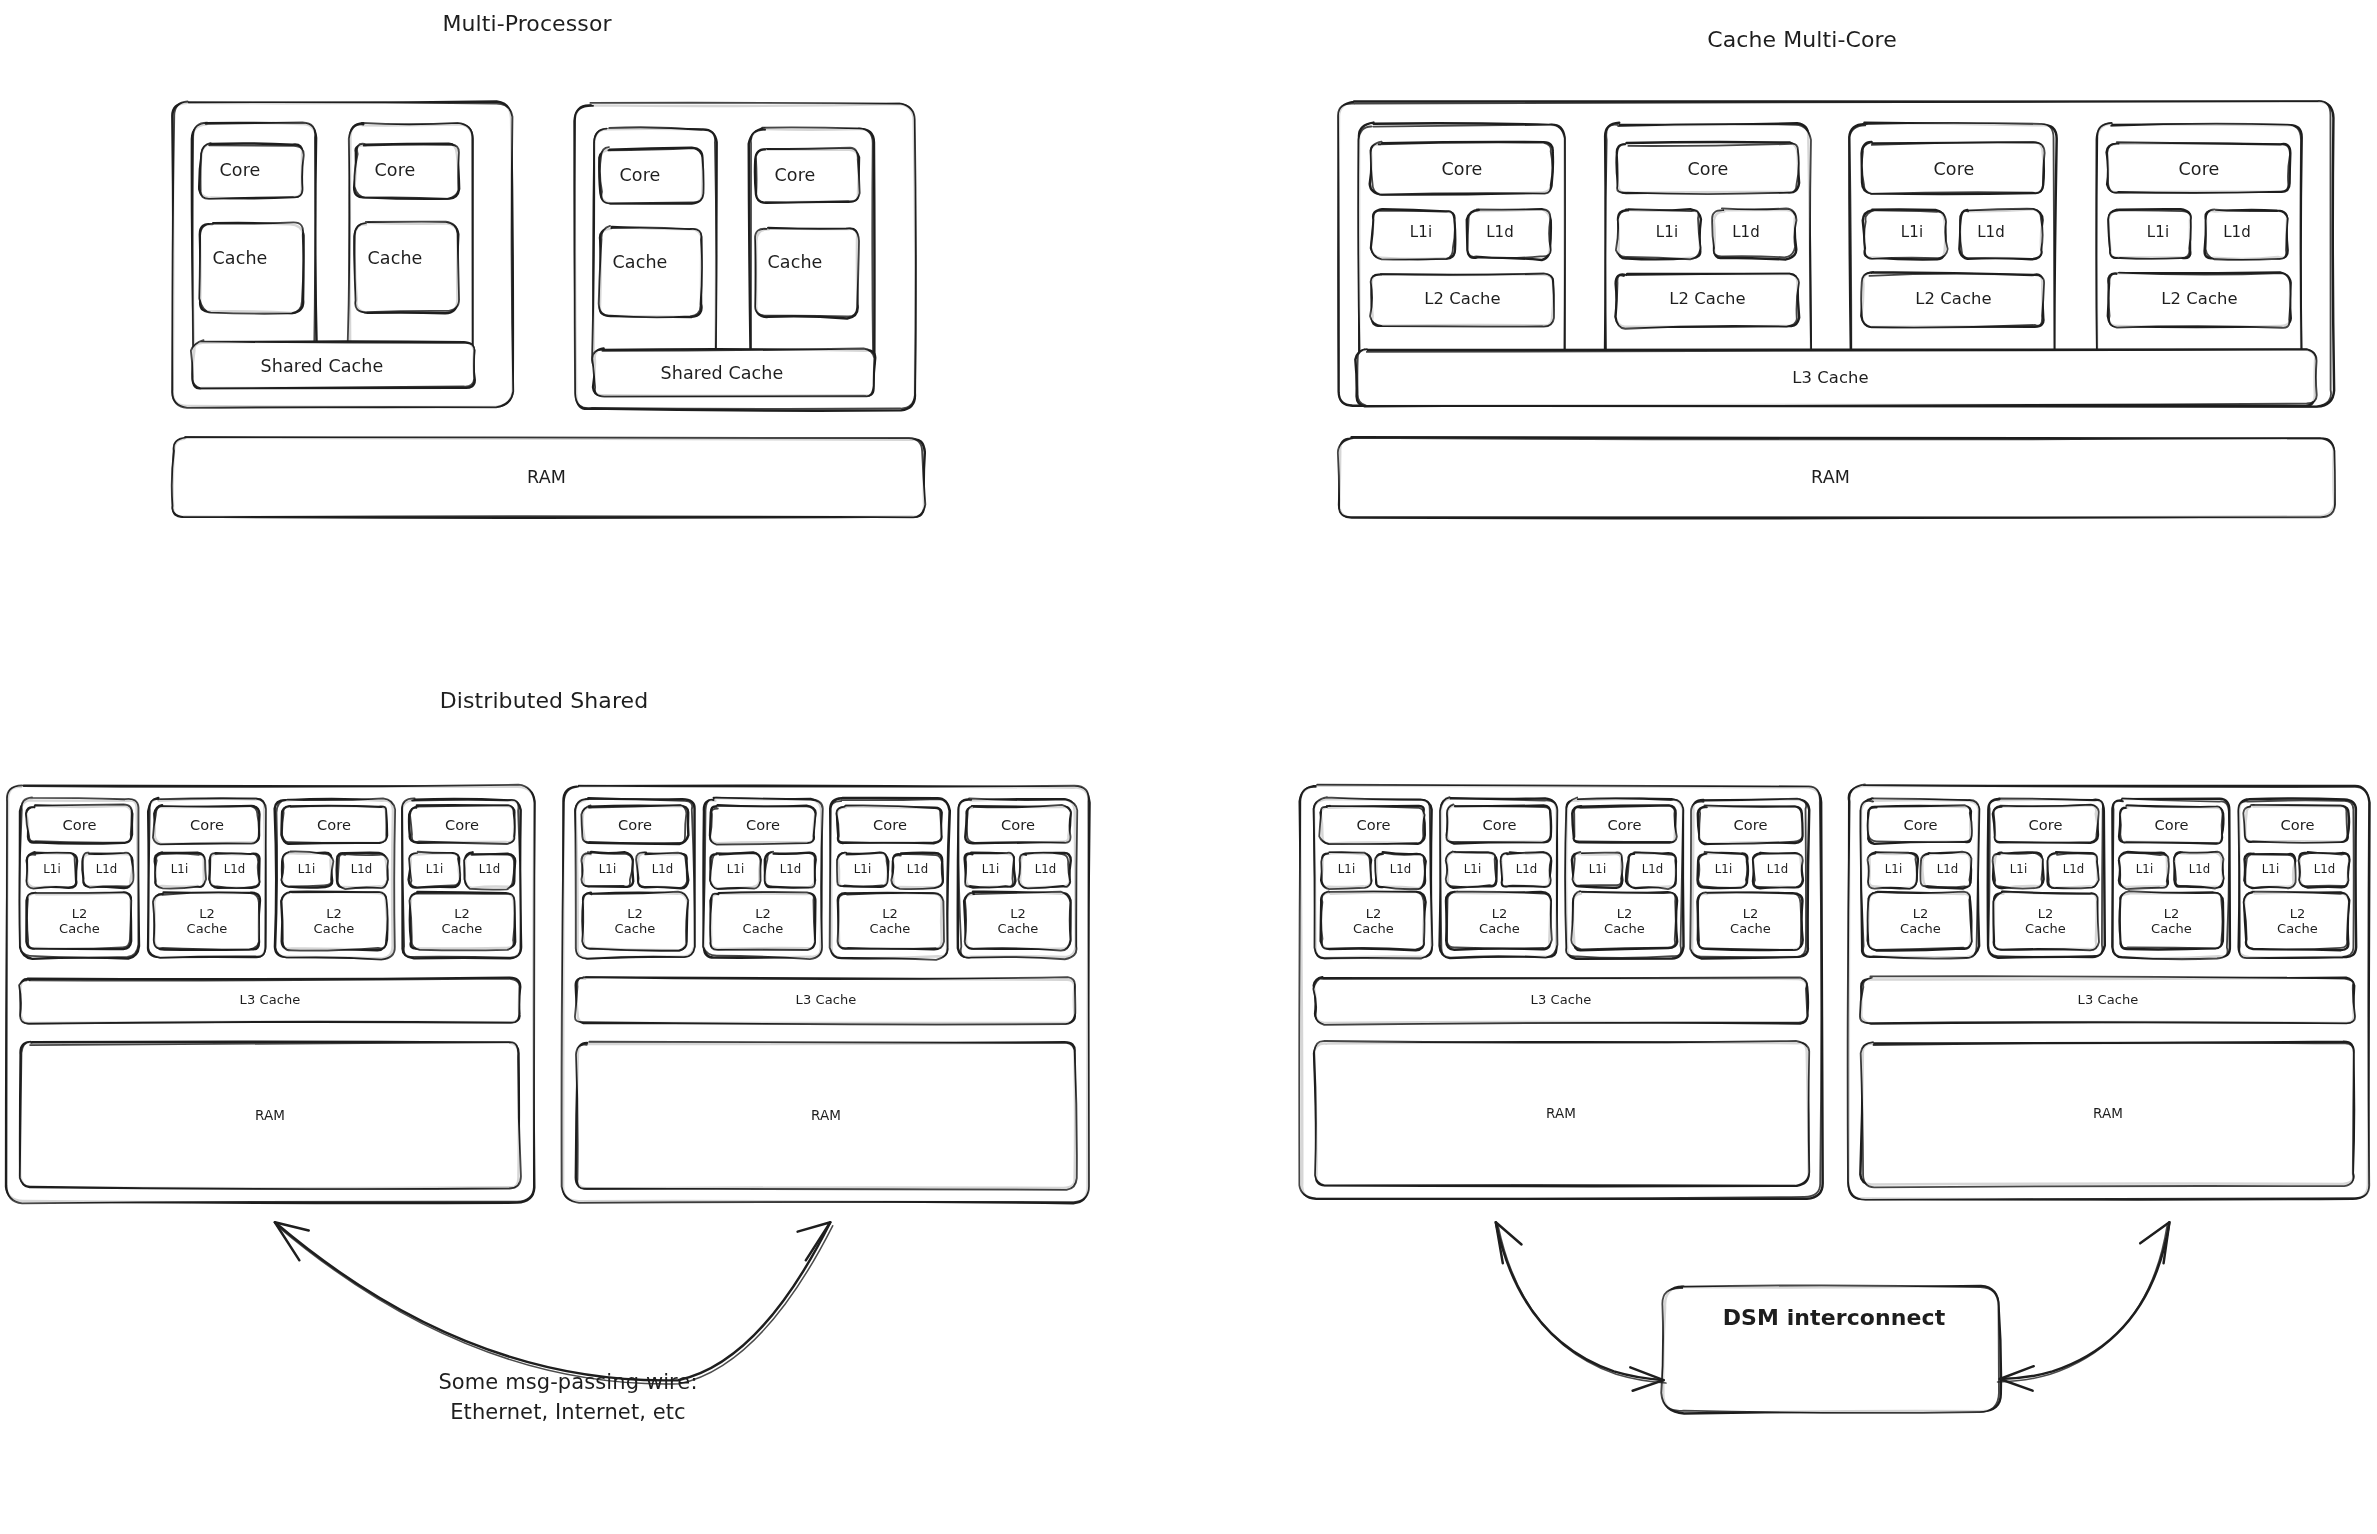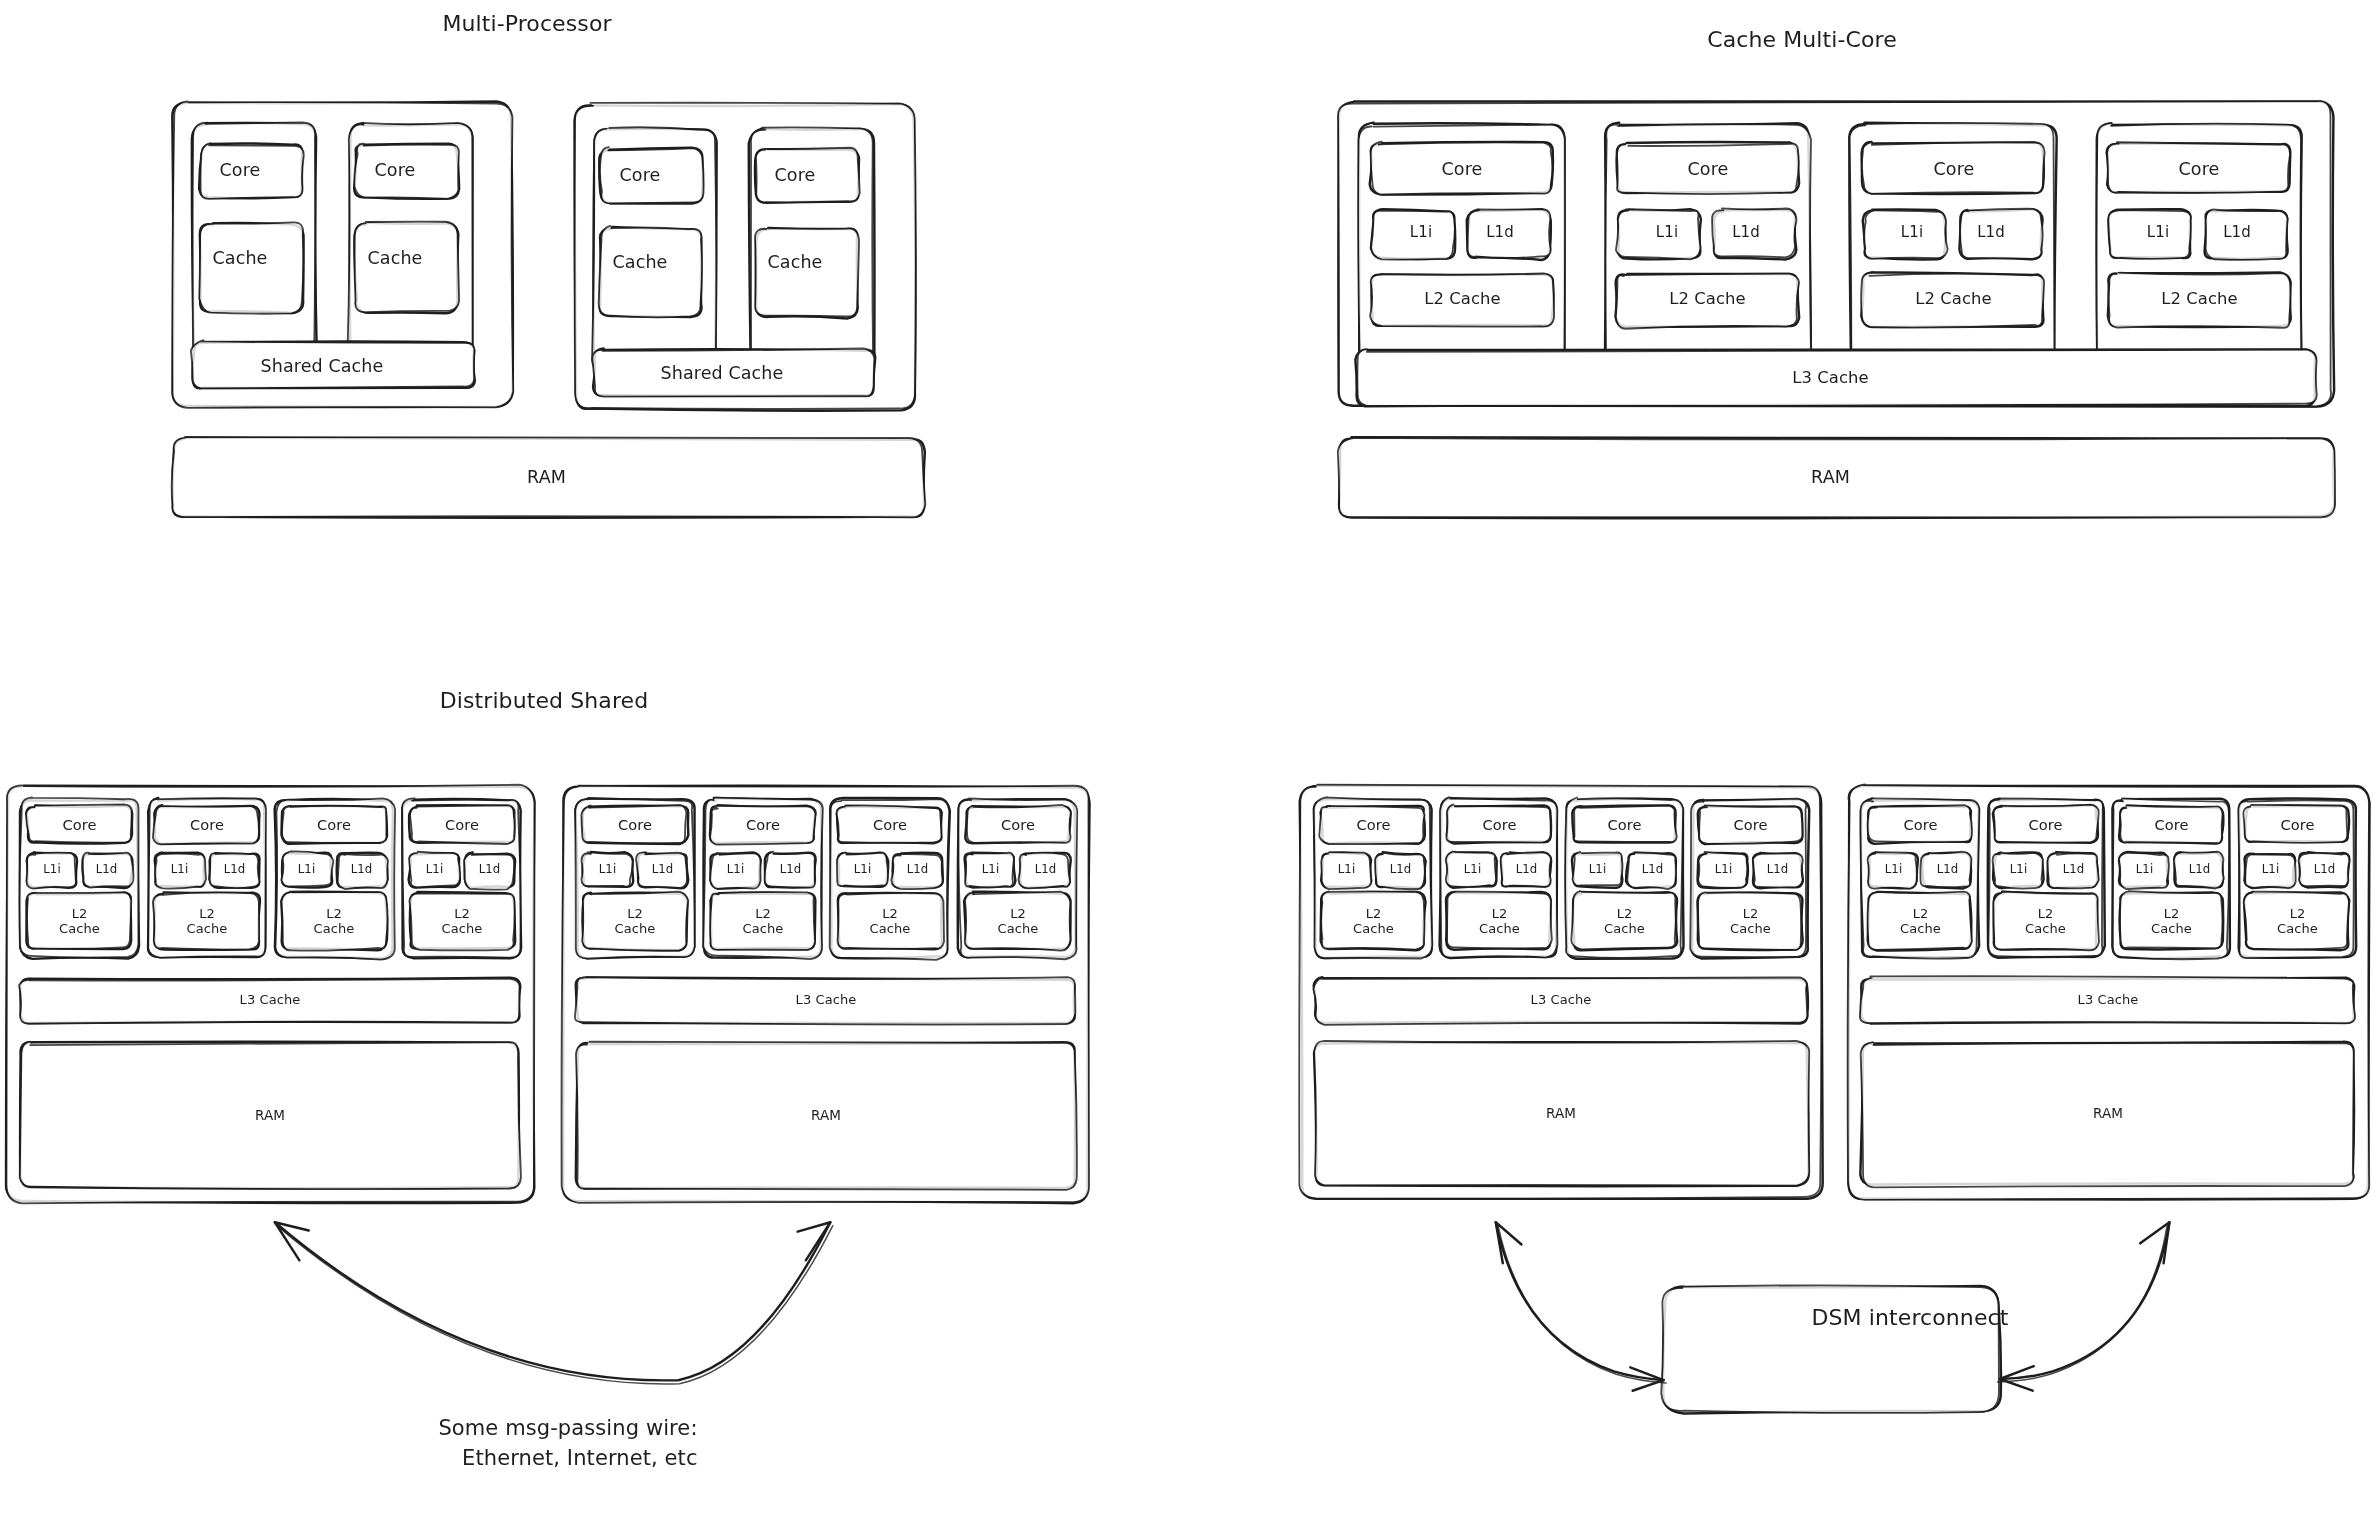"DSM interconnect" div.lbl { font-weight: none -> bold; left: 1746px -> 1670px }
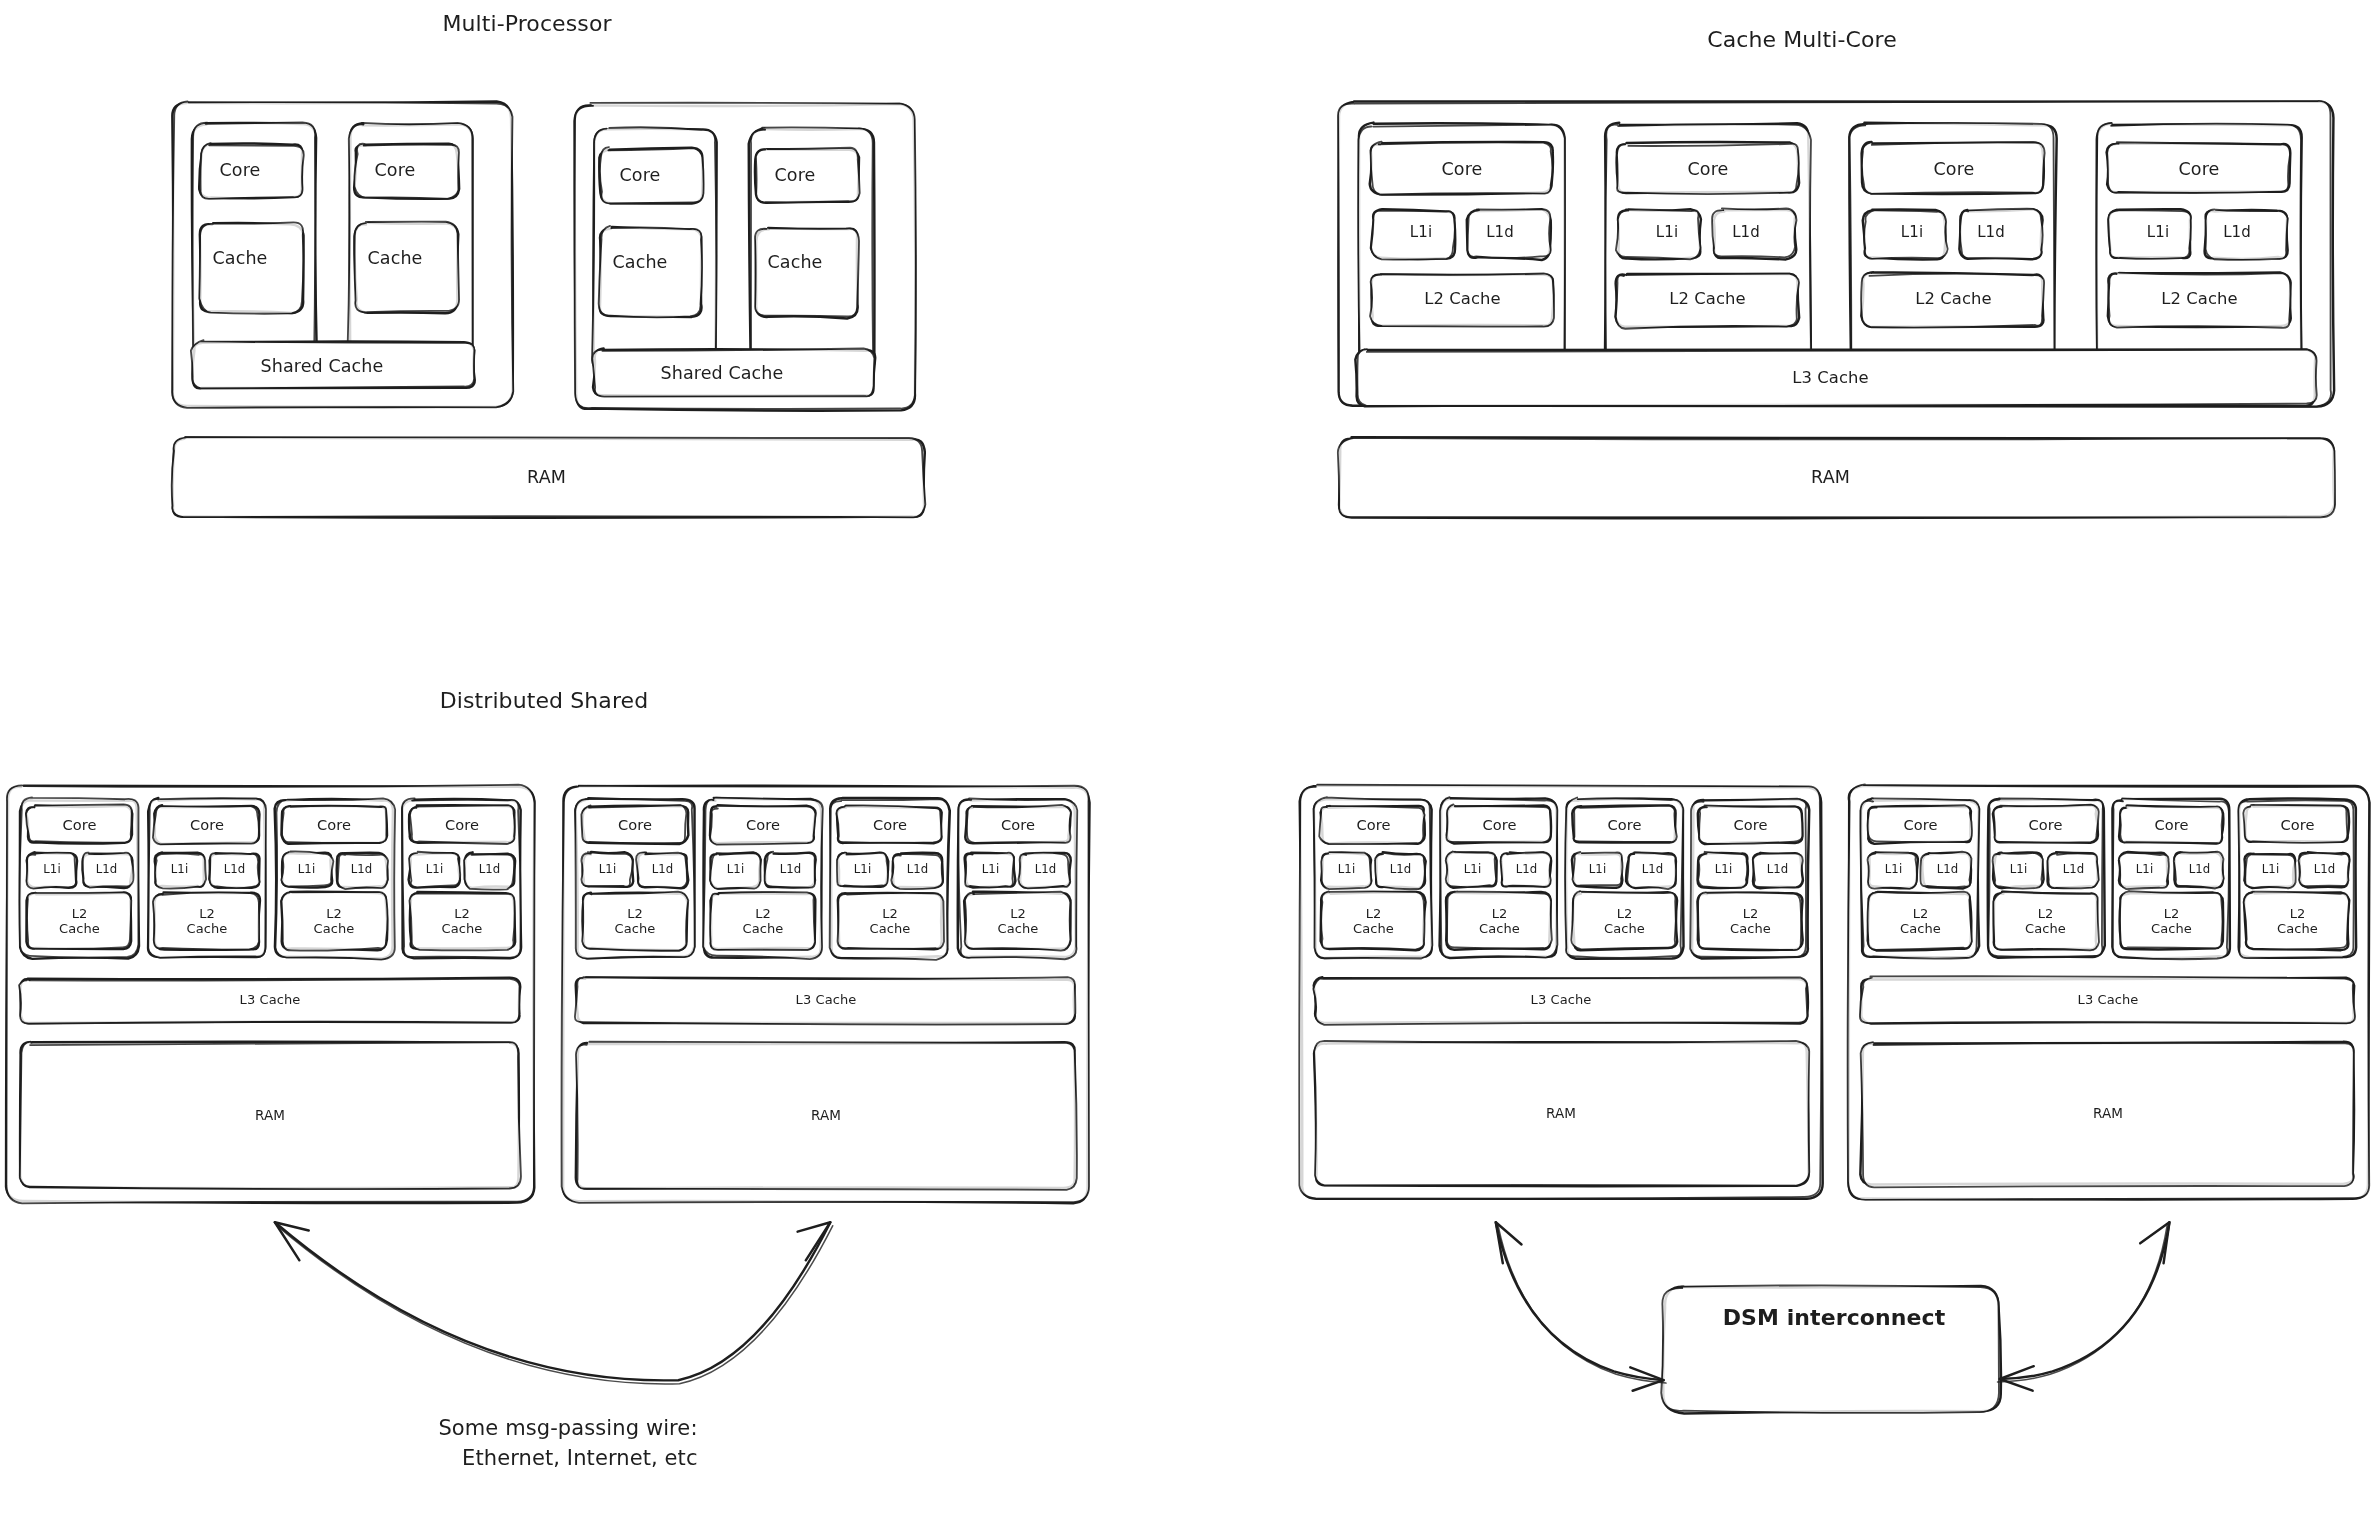"Some msg-passing wire:" div.lbl { text-align: right -> none; top: 1409px -> 1363px }
